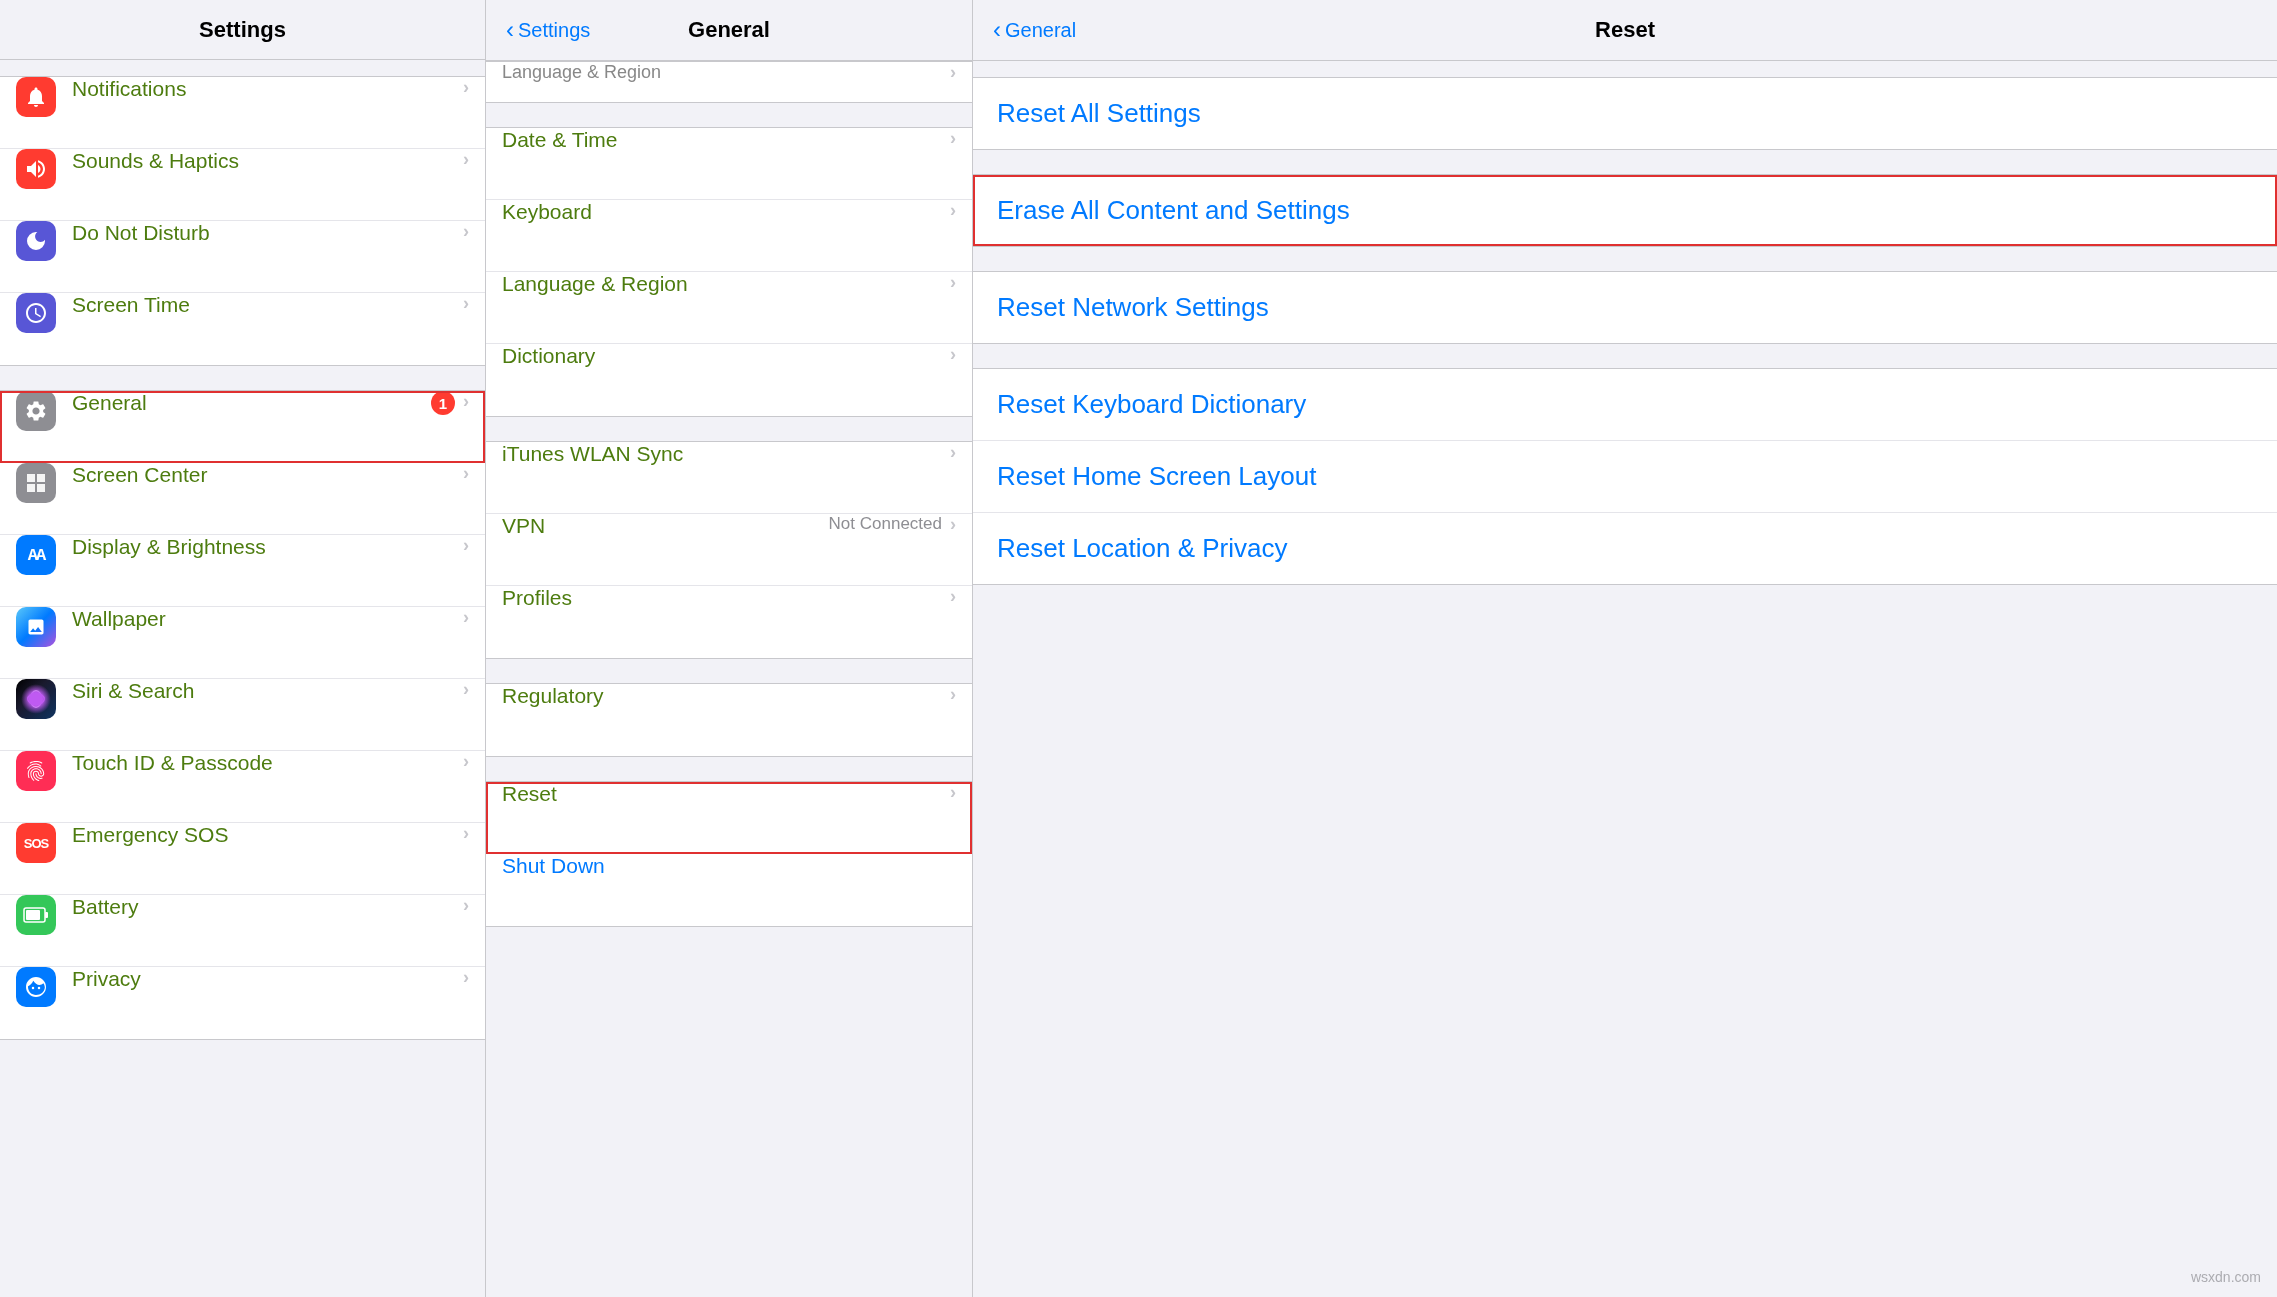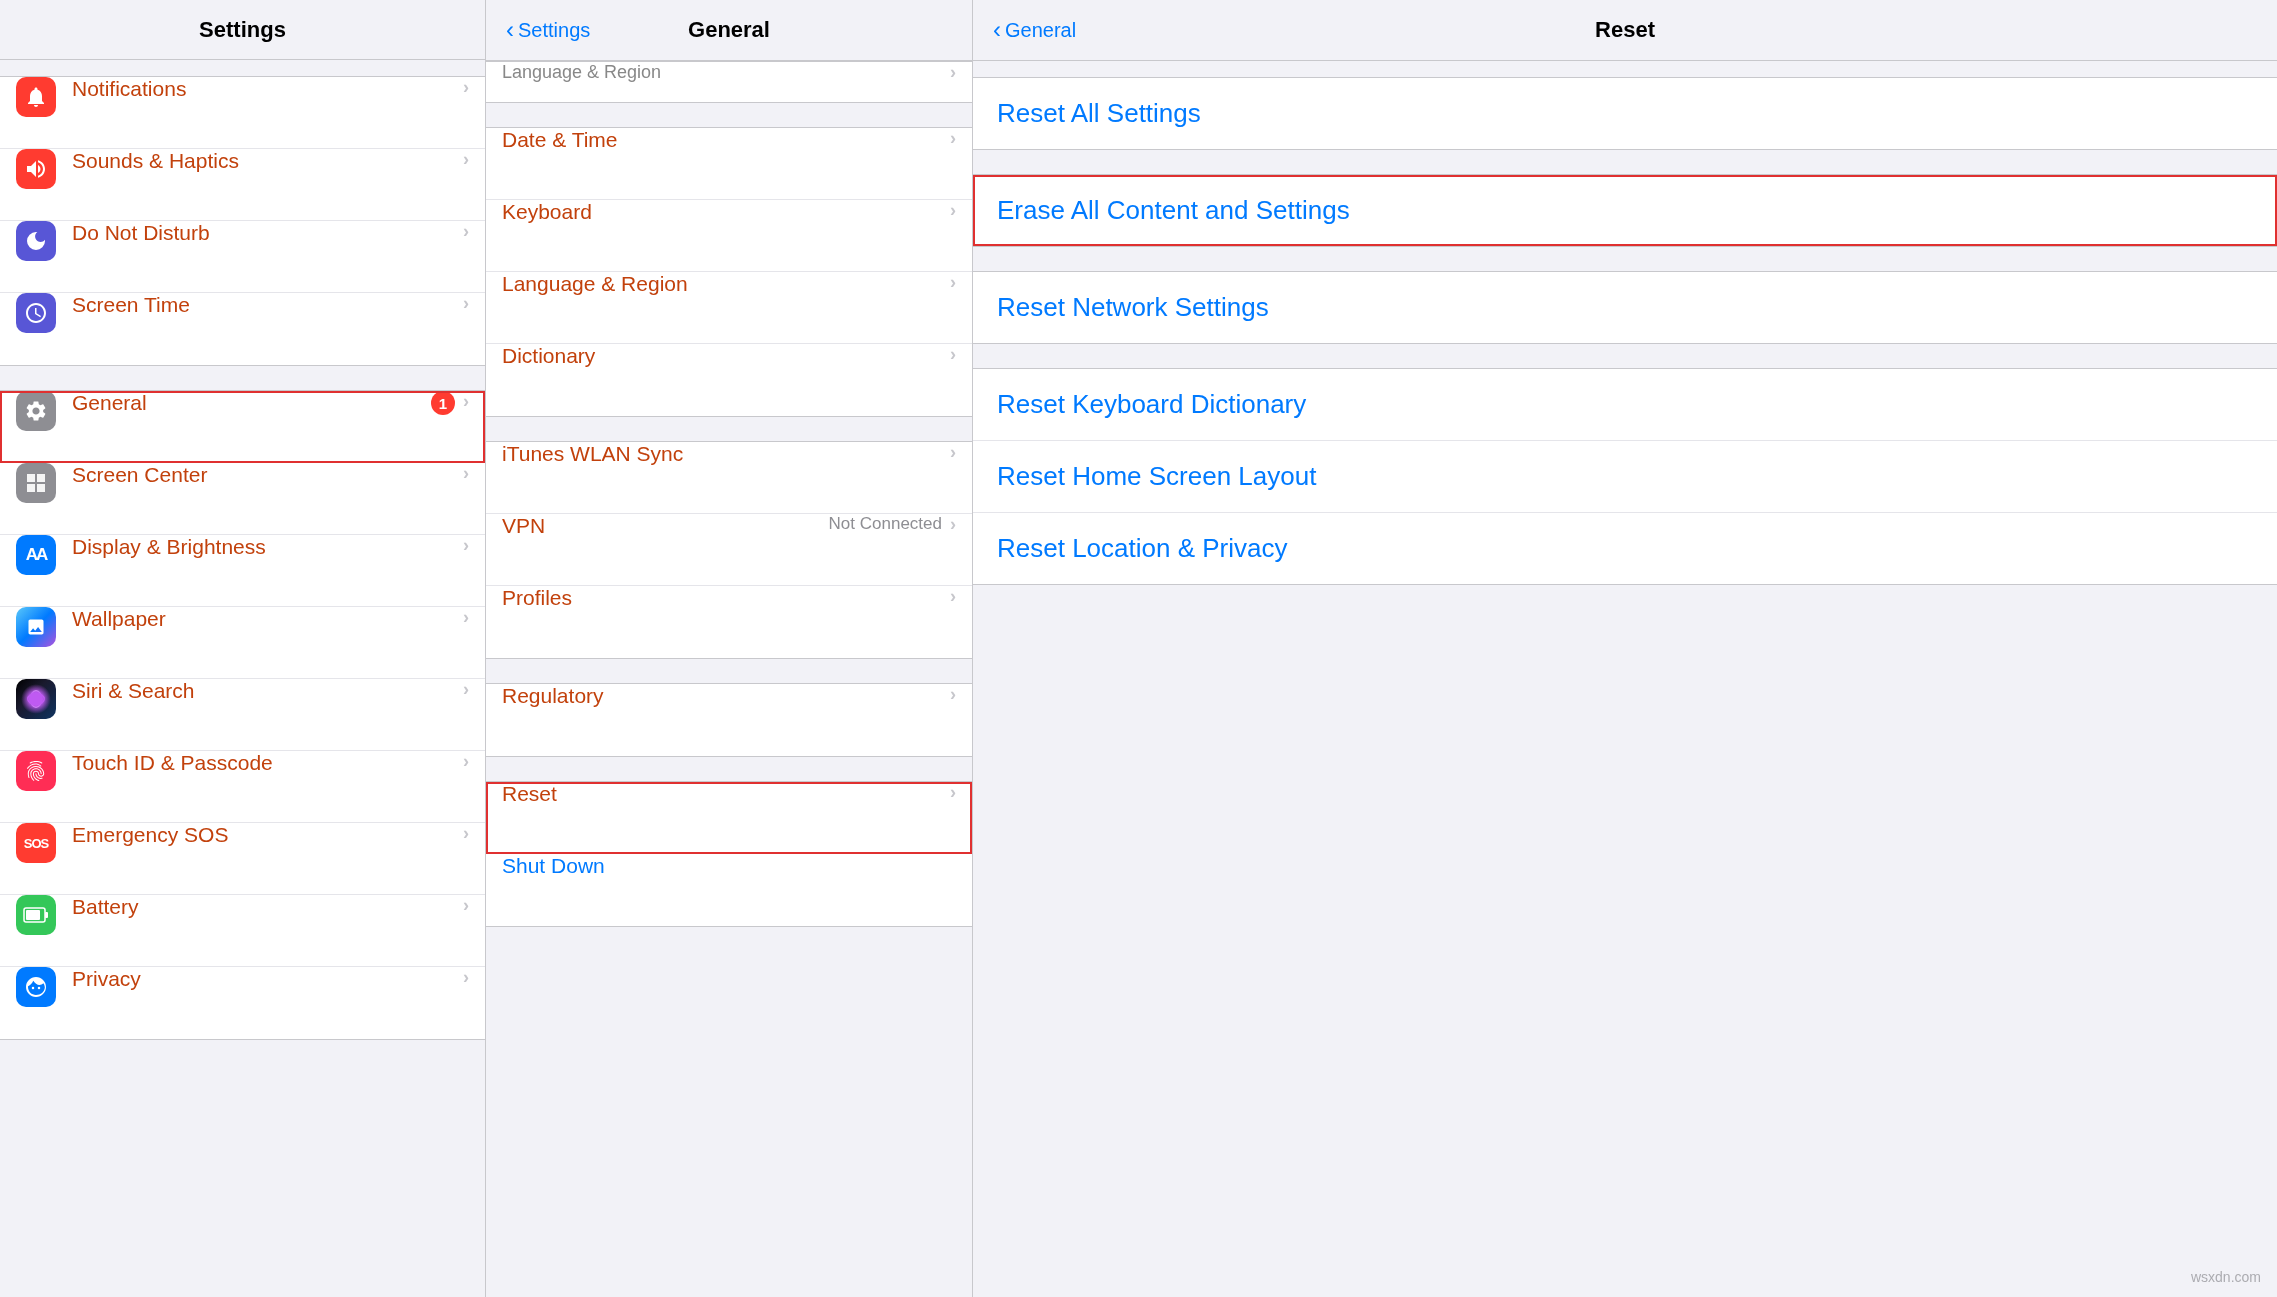"Notifications" .row-label { color: #c2410c -> #4d7c0f }
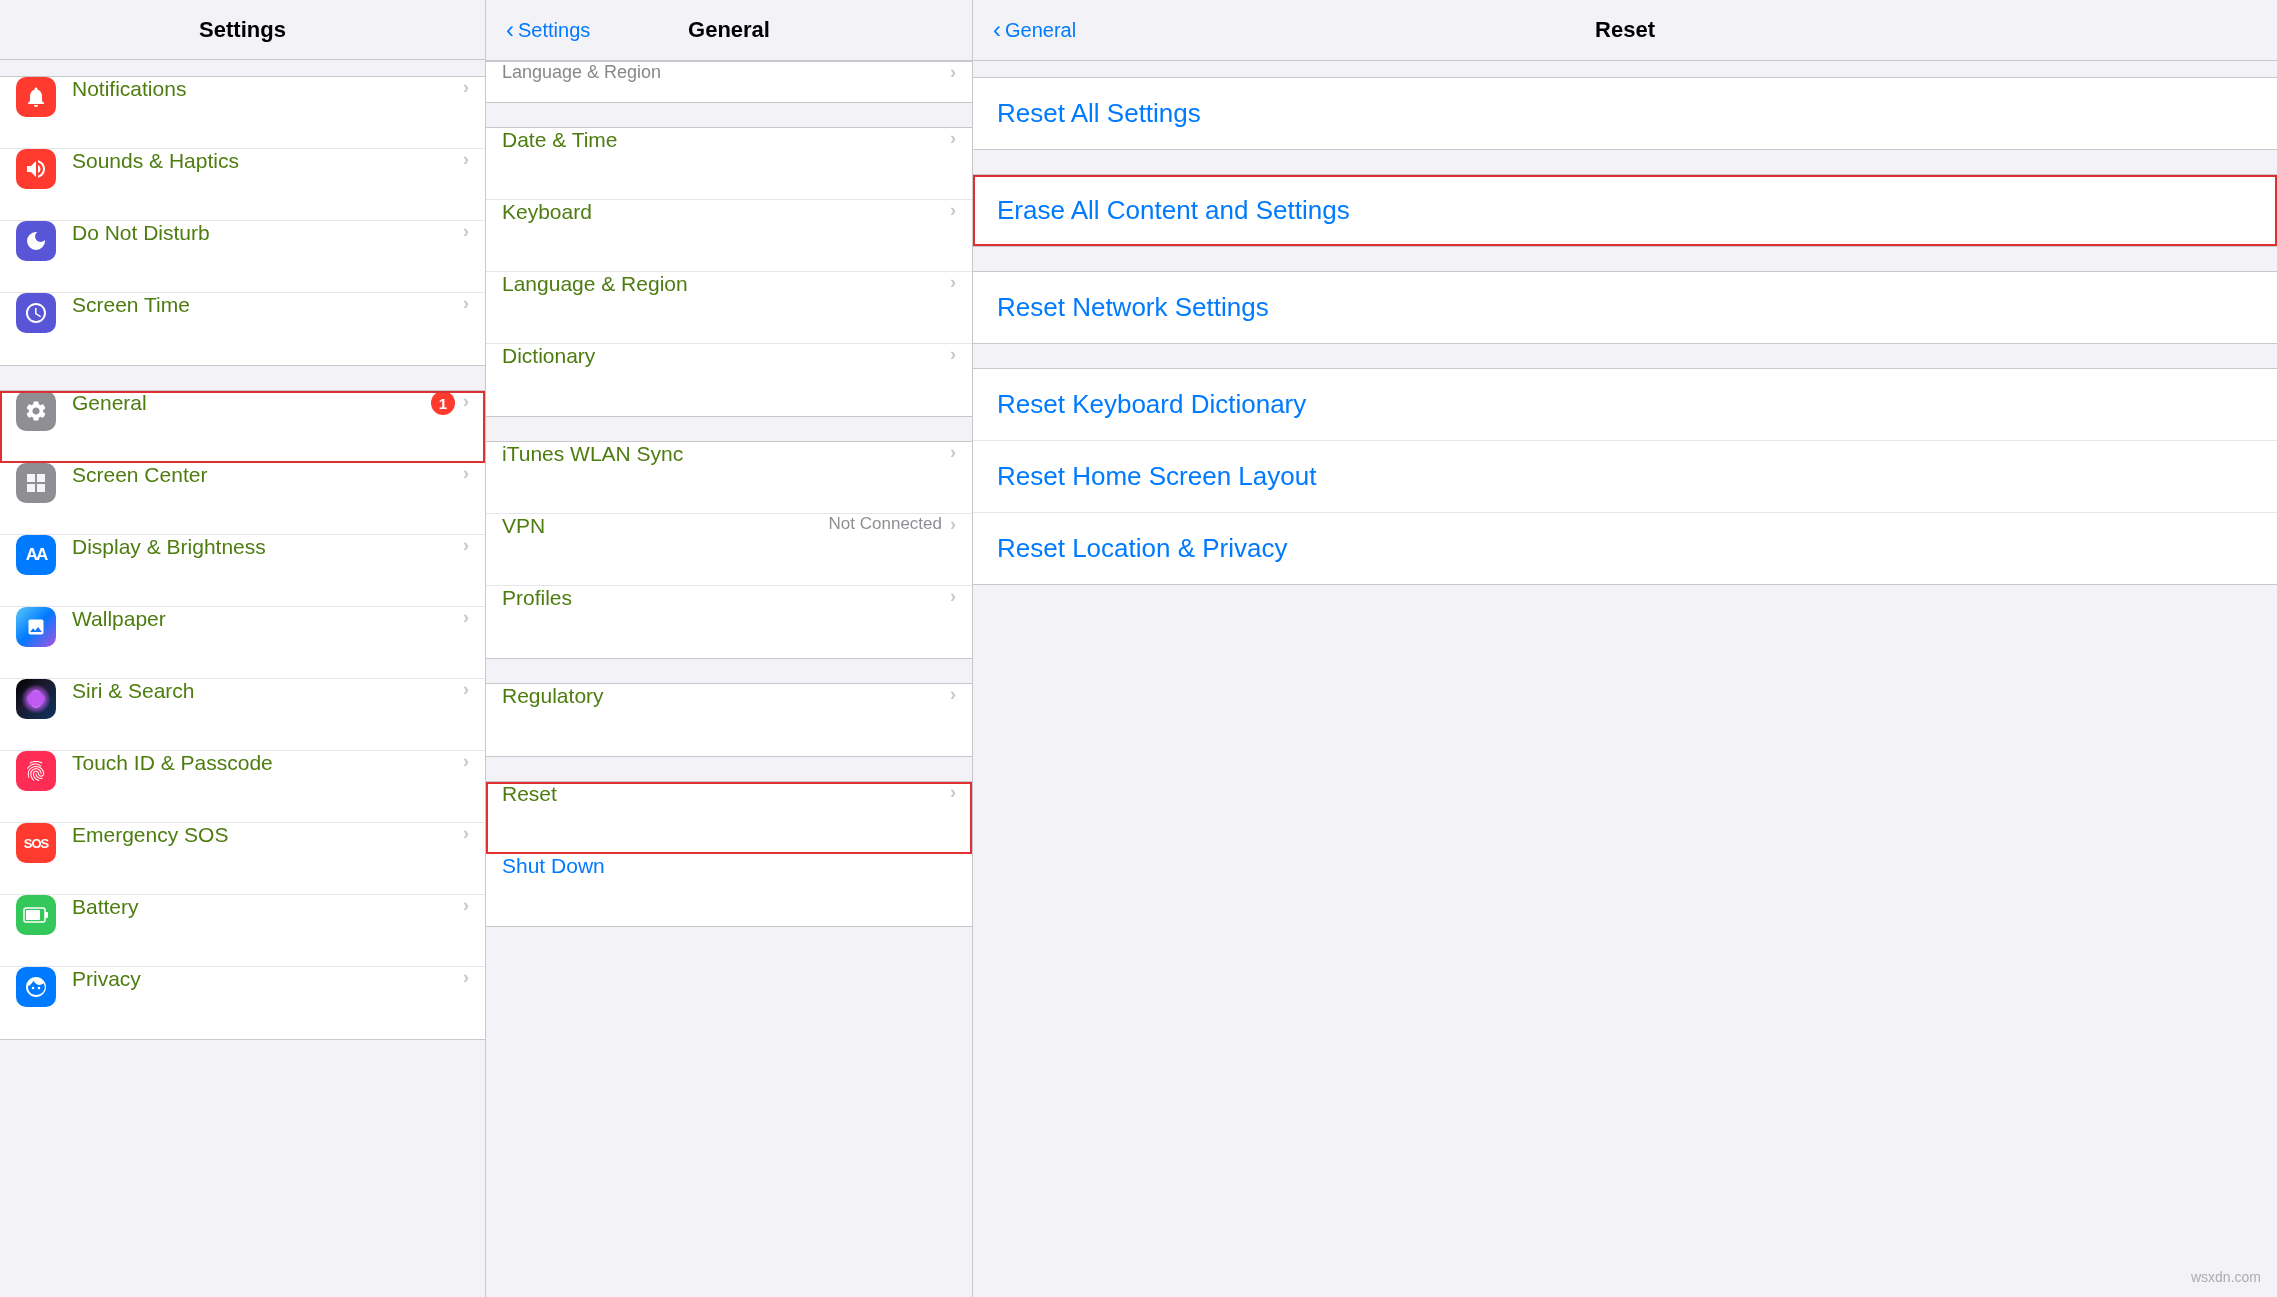"AA" .icon-blue { font-family: none -> Liberation Mono, monospace }
